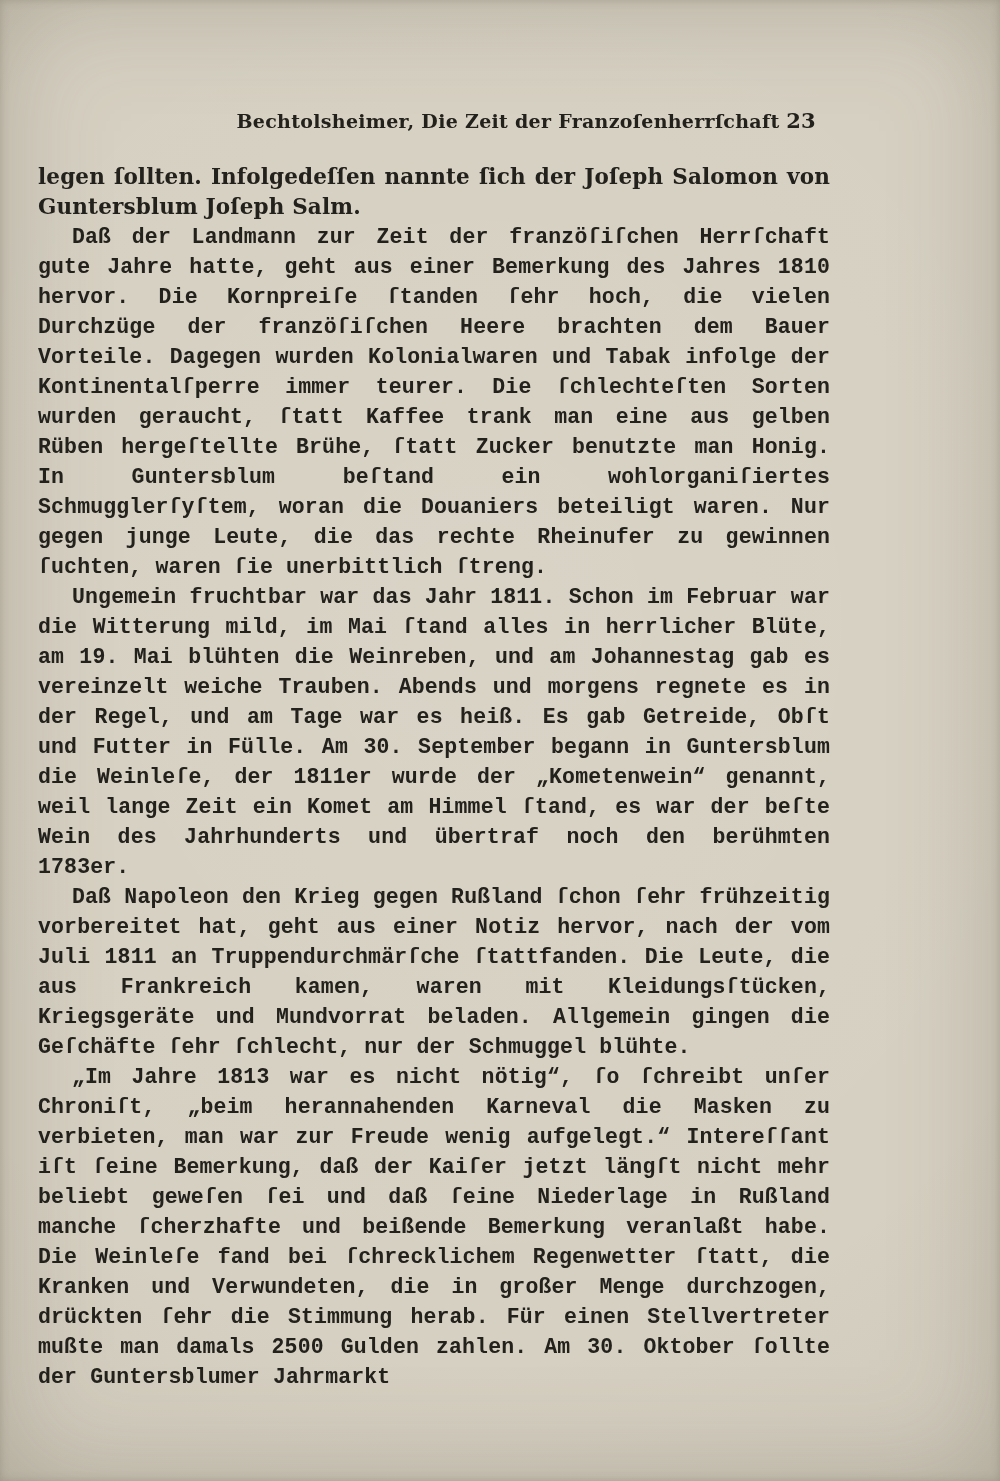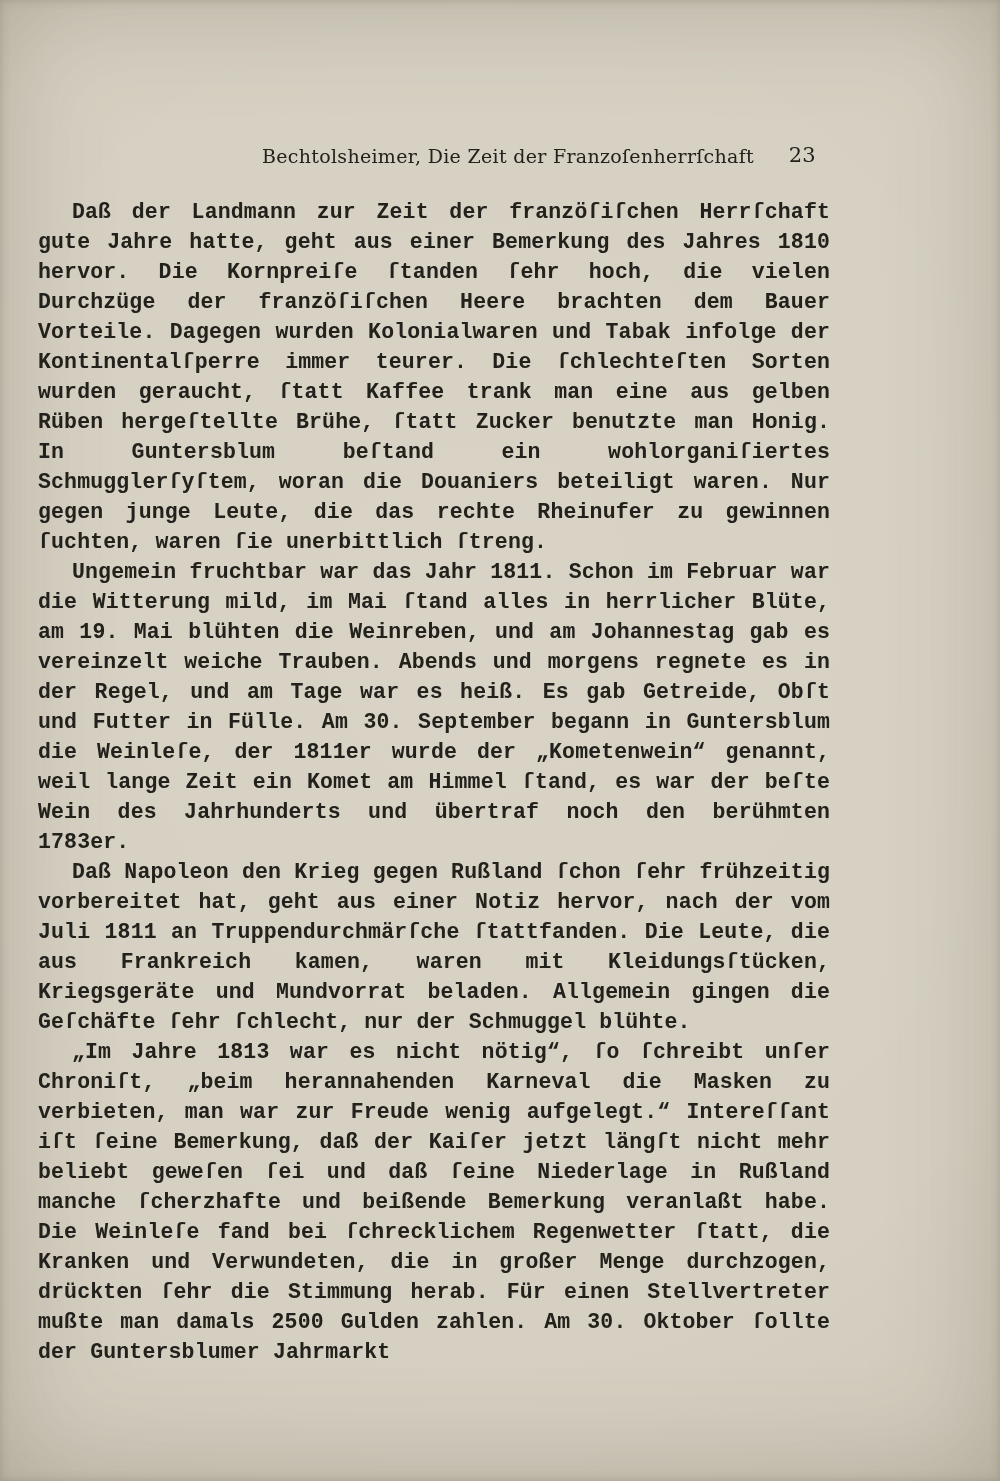"Bechtolsheimer, Die Zeit der" .page-header { font-weight: 400 -> 700; margin-top: 35px -> none }
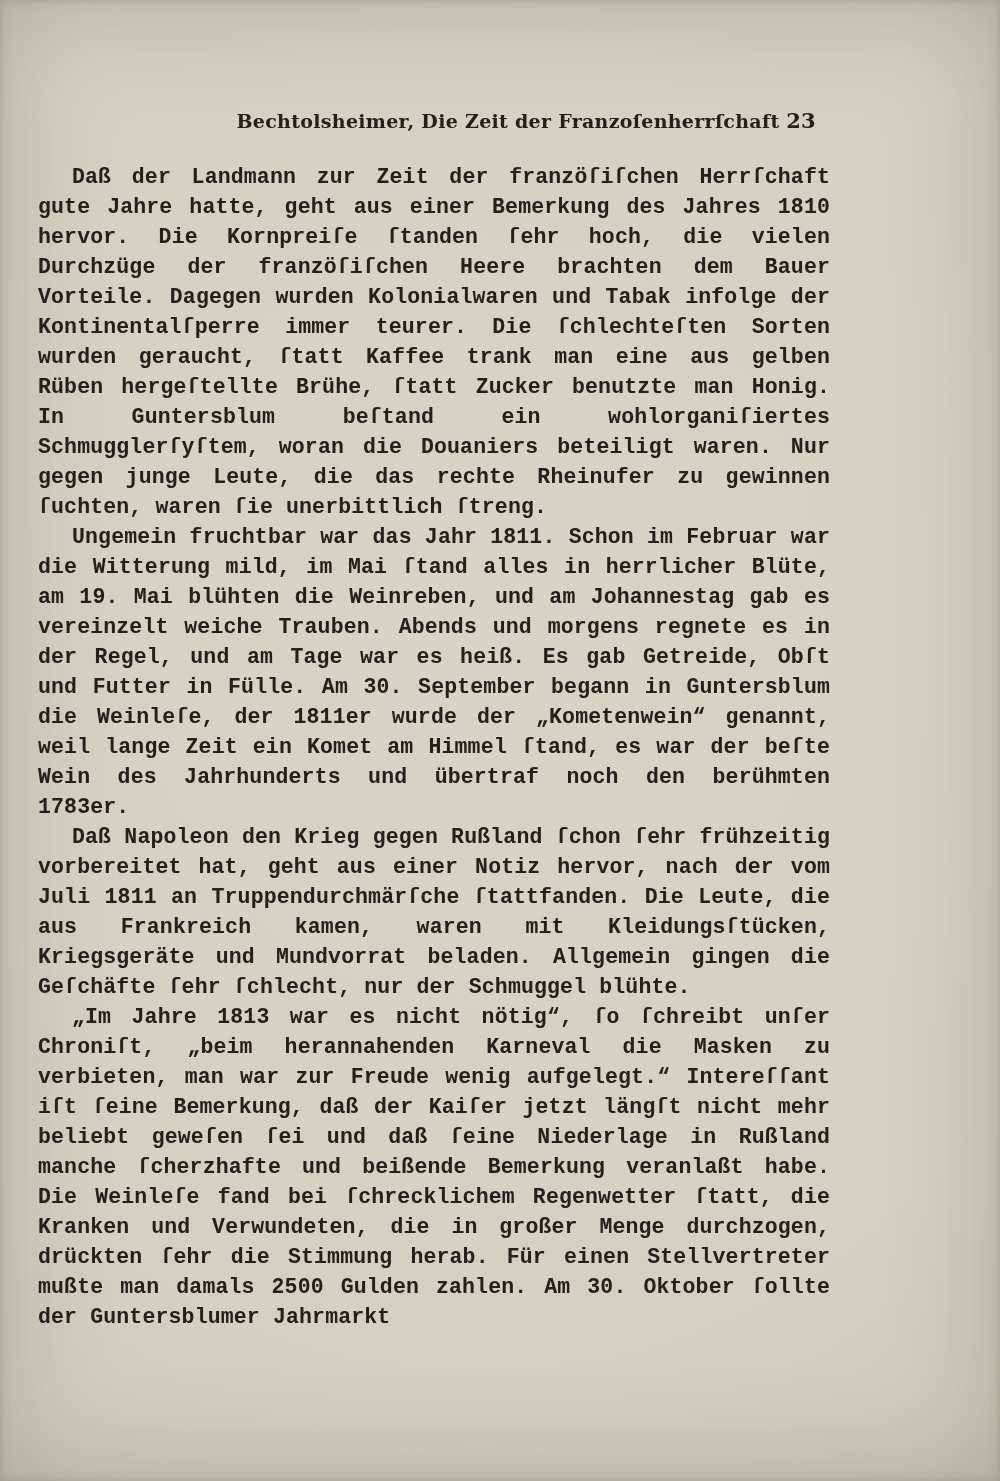"legen ſollten. Infolgedeſſen nannte ſich" p { html: none -> <p>legen ſollten. Infolgedeſſen nannte ſich der Joſeph Salomon von Guntersblum Joſeph Salm.</p> }
